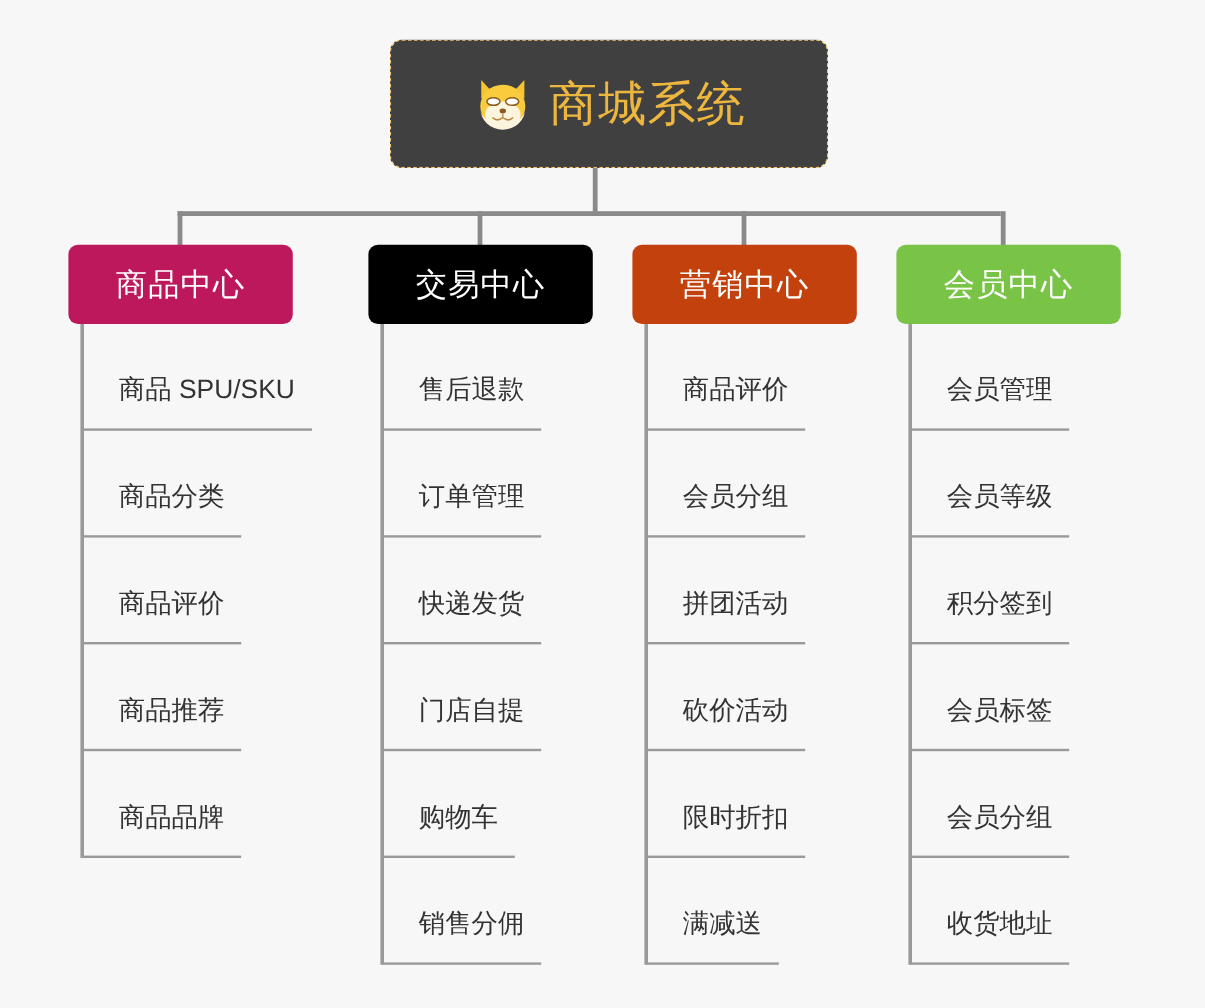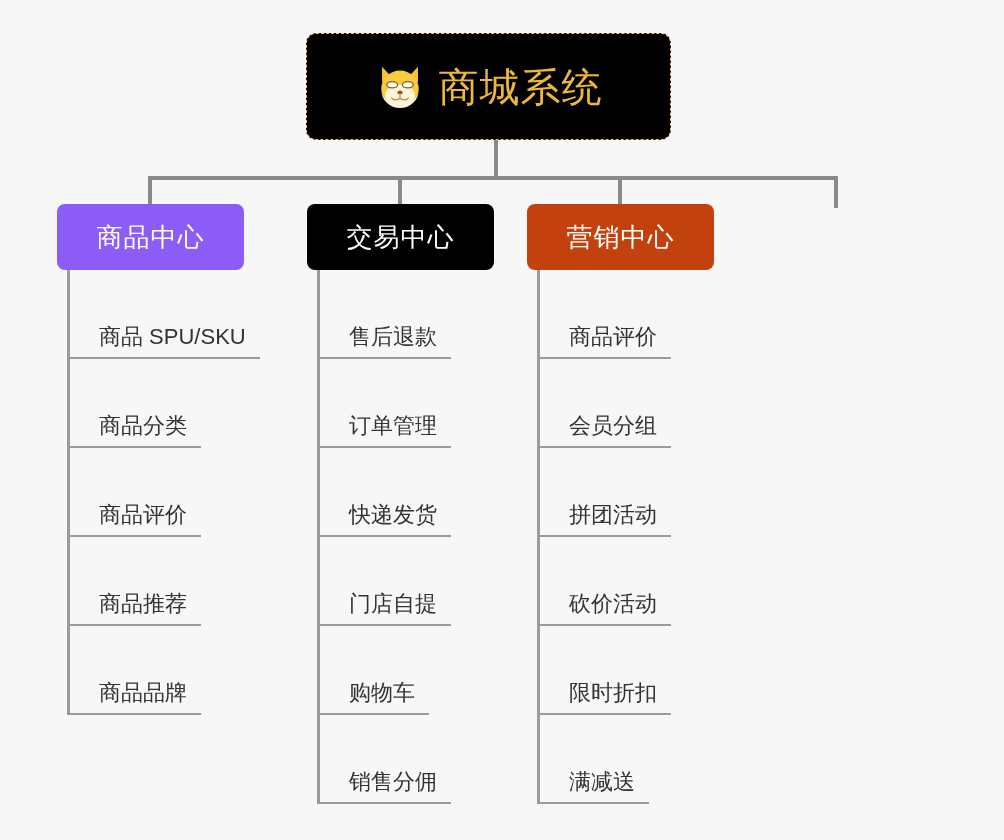"商城系统" .root-node { background: #000000 -> #404040; left: 306px -> 325px }
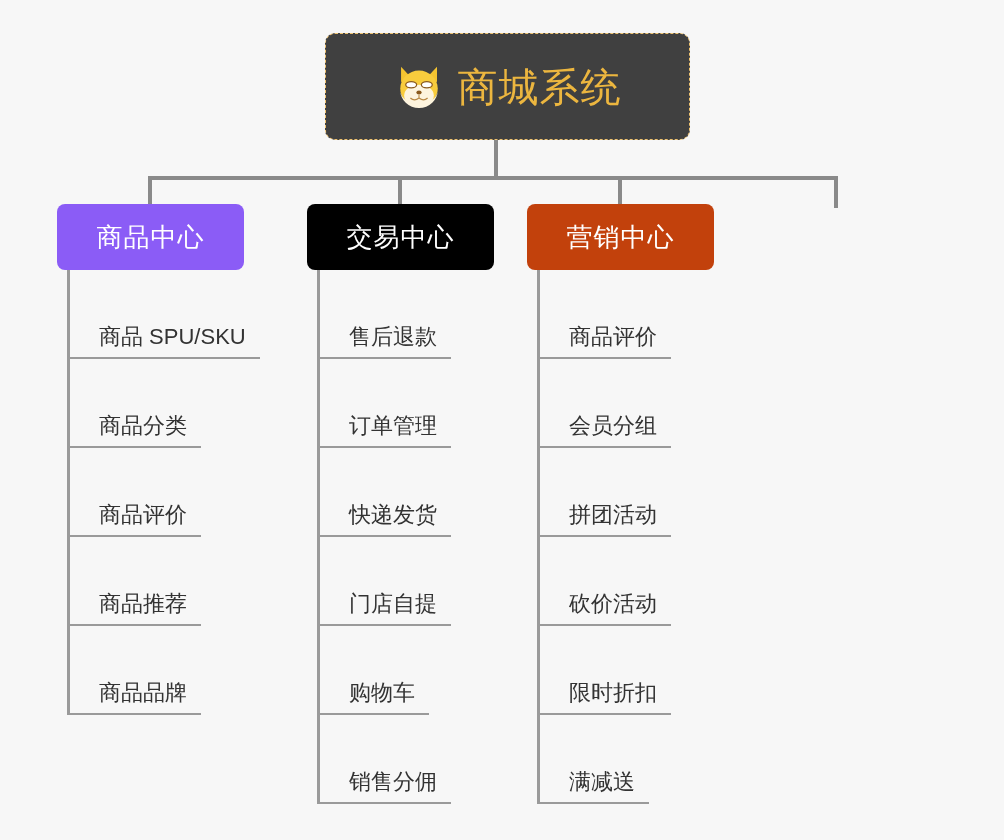"商品中心" div.col-head { background: #8b5cf6 -> #be185d }
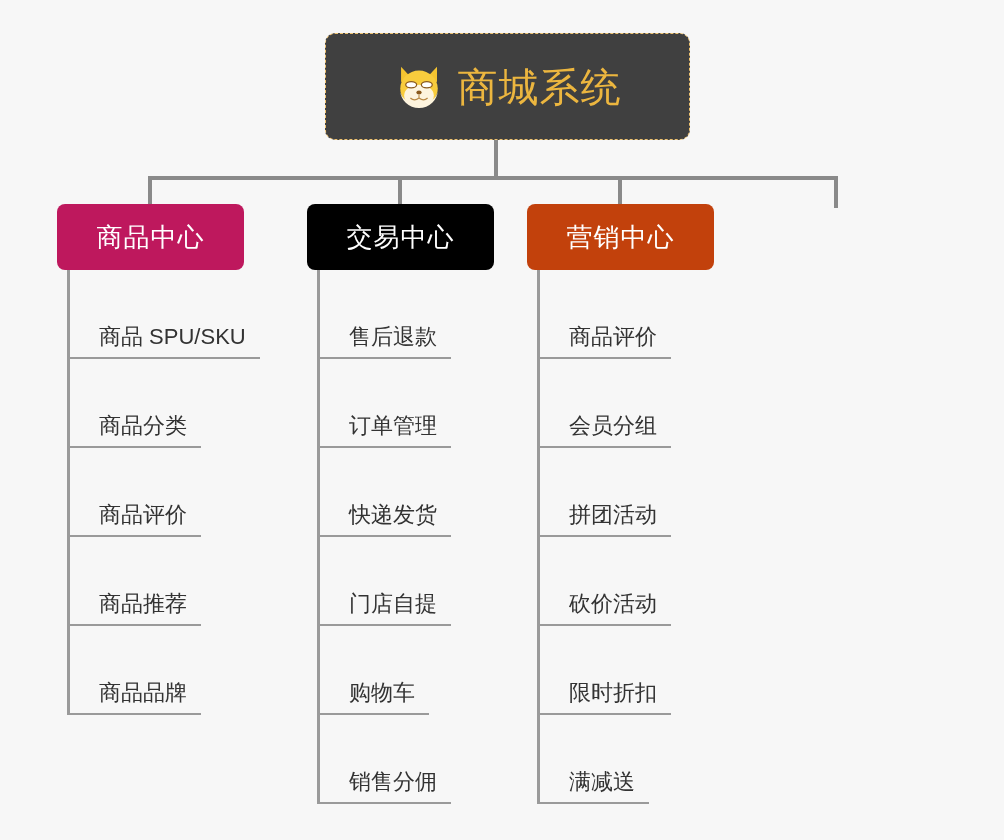"会员中心" div.col { html: none -> <div> <div> <span>会员中心</span> </div> <div> <div></div> <div> <span>会员管理</span> </div> <div> <span>会员等级</span> </div> <div> <span>积分签到</span> </div> <div> <span>会员标签</span> </div> <div> <span>会员分组</span> </div> <div> <span>收货地址</span> </div> </div> </div> }
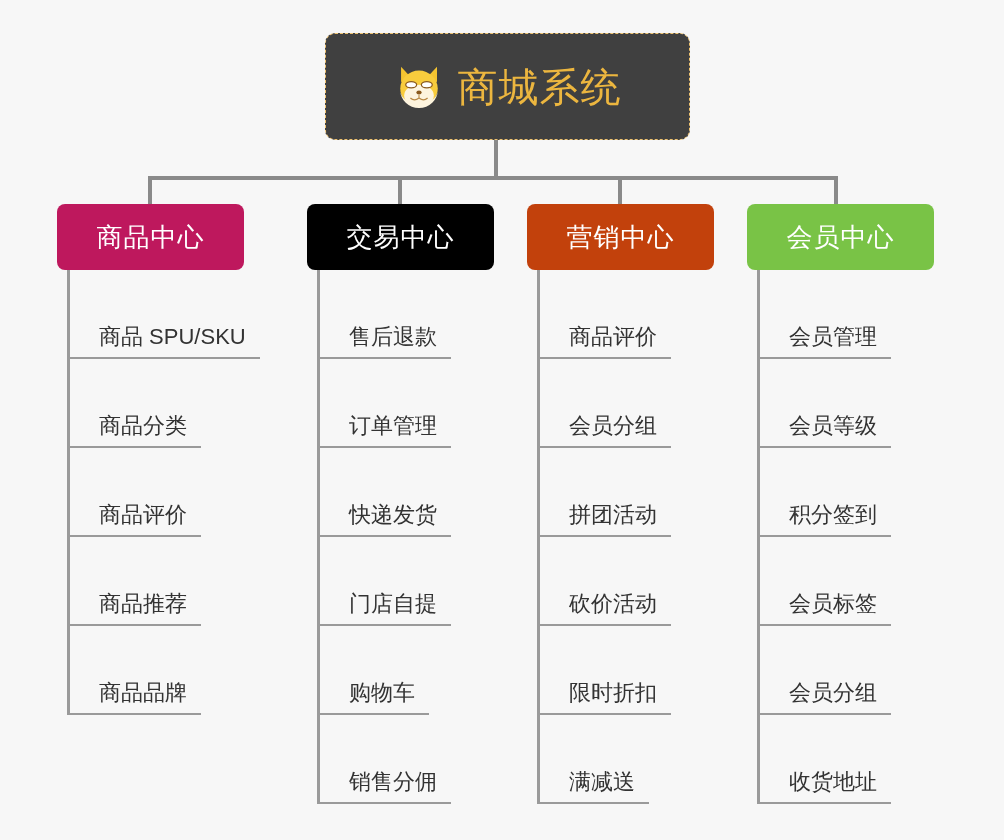"商品 SPU/SKU" .leaf-label { padding: 0 14px 8px 30px -> 0 14px 20px 30px }
